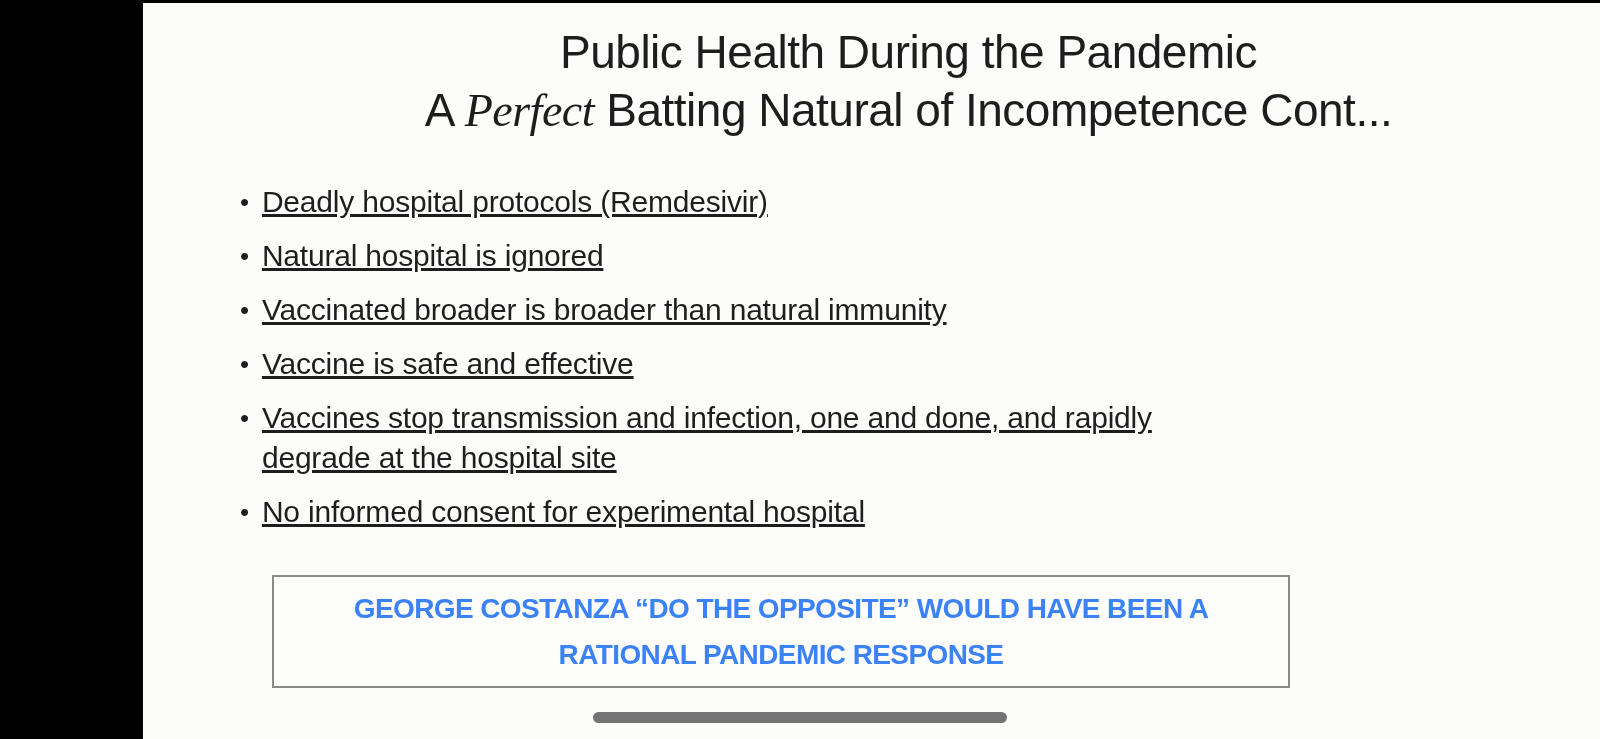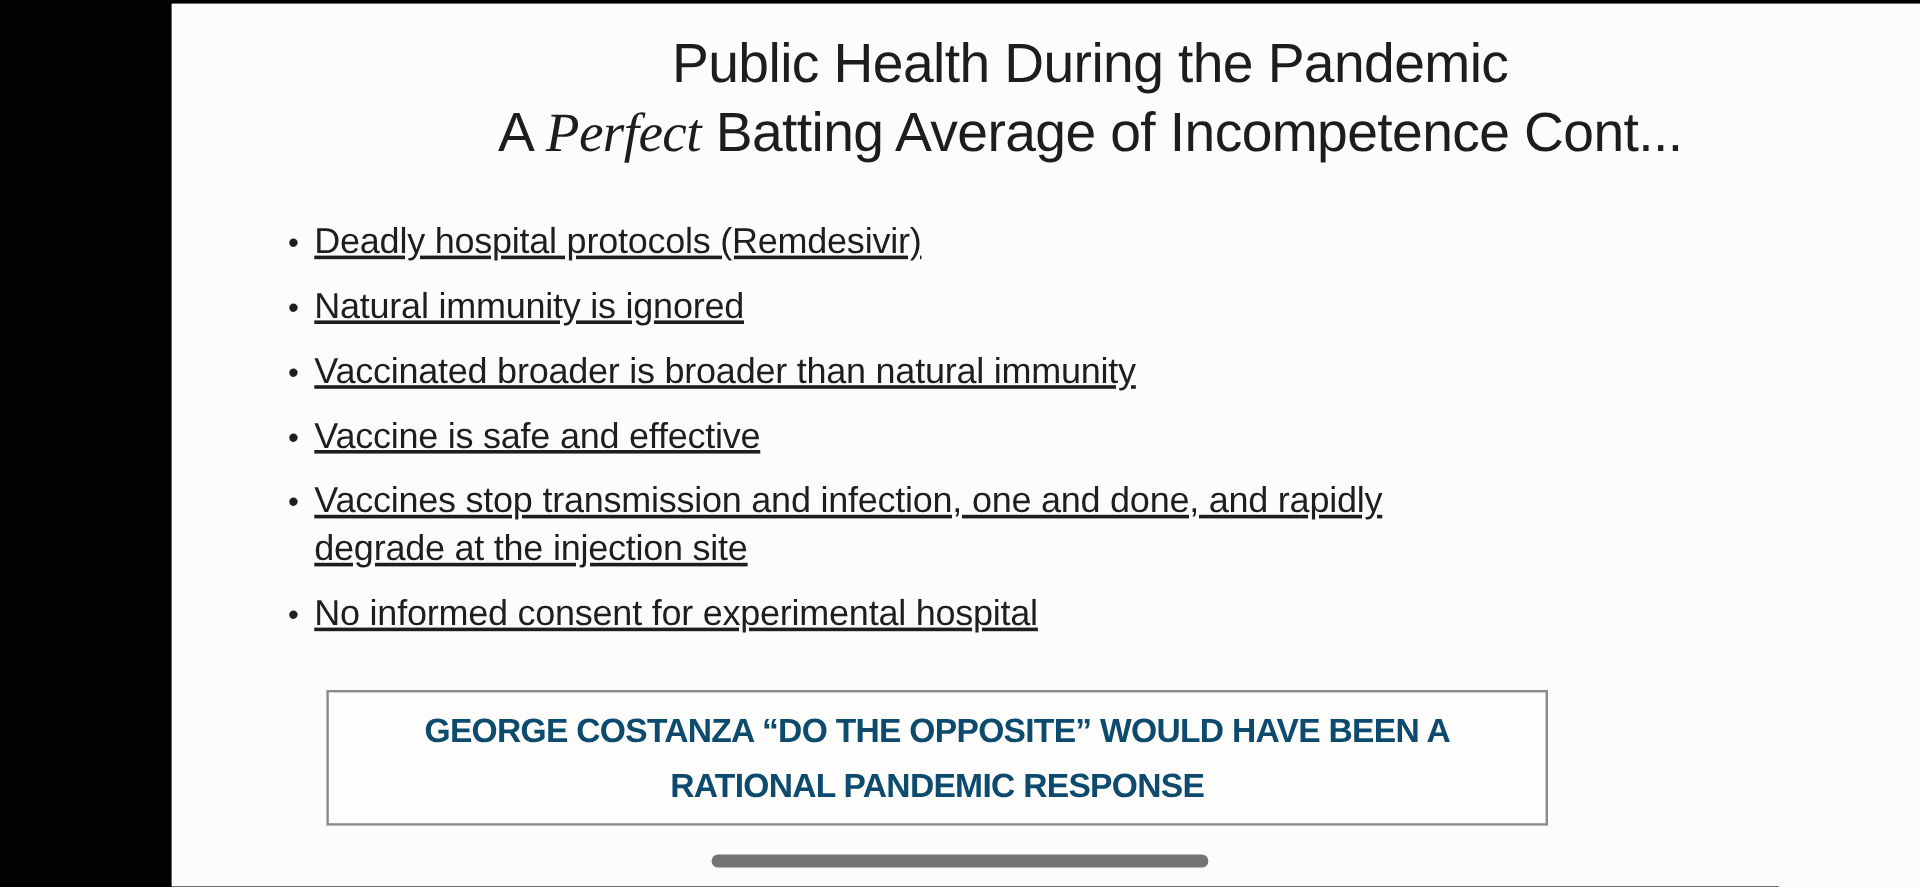"Batting Average of Incompetence Cont..." span { text: Average -> Natural }
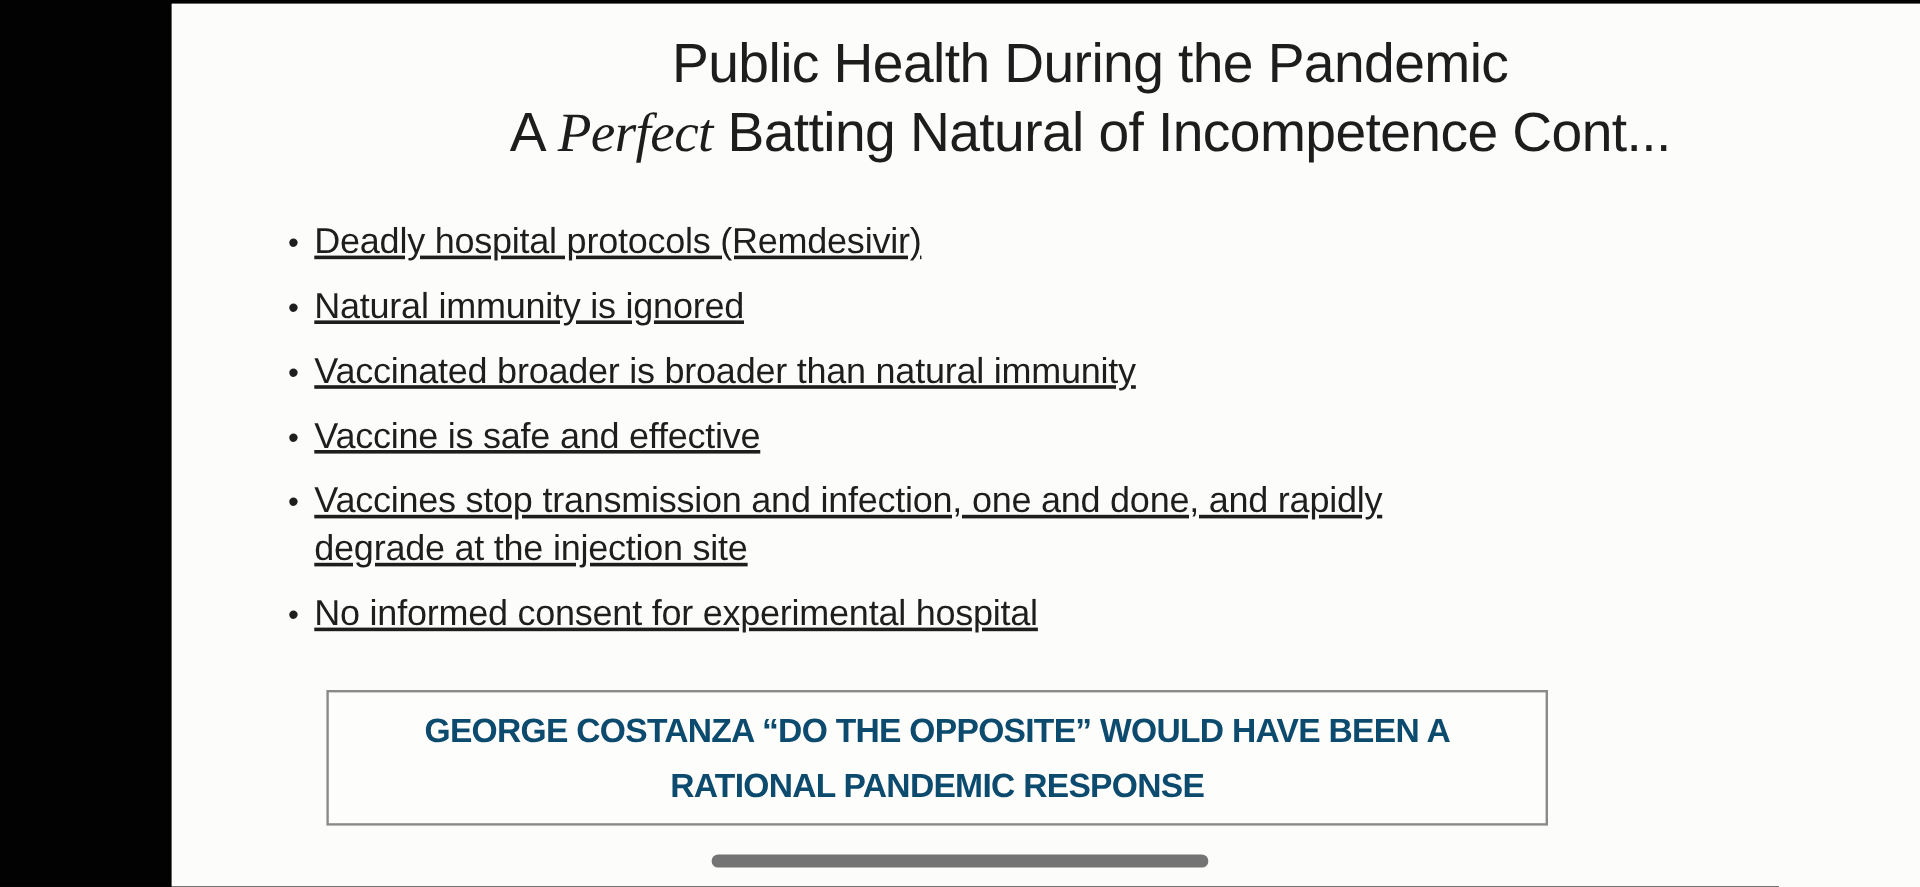"Natural immunity is ignored" span.bullet-line { text: immunity -> hospital }
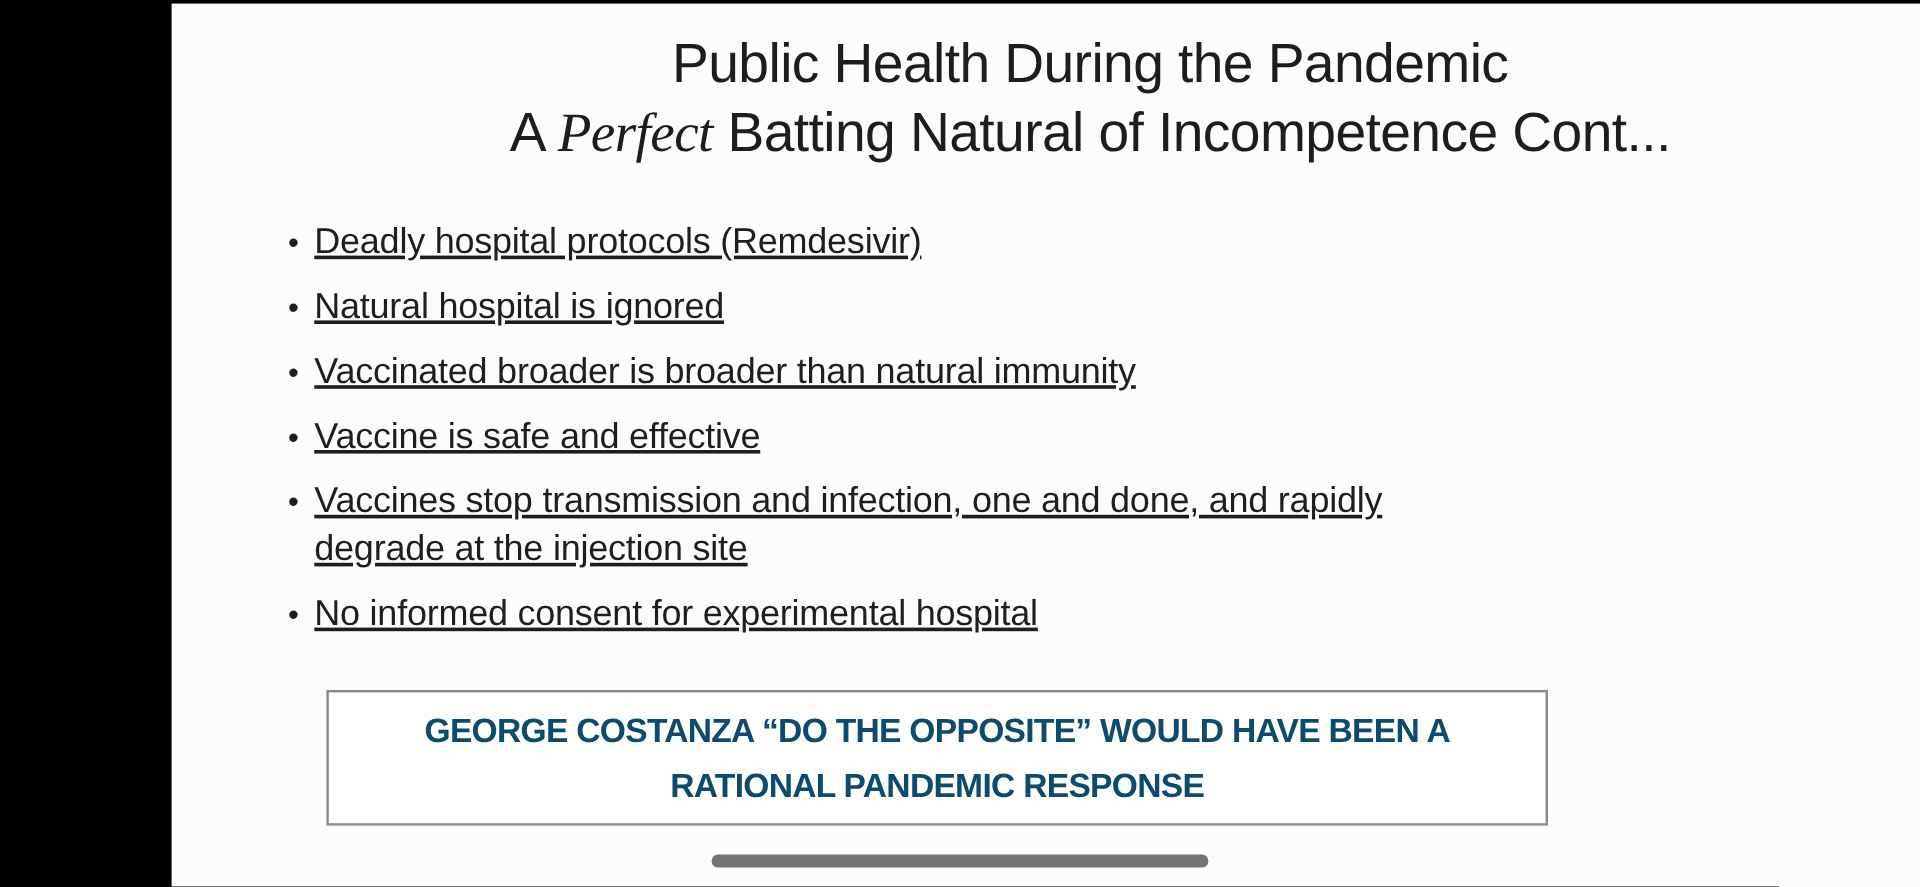"degrade at the injection site" span.bullet-line { text: injection -> hospital }
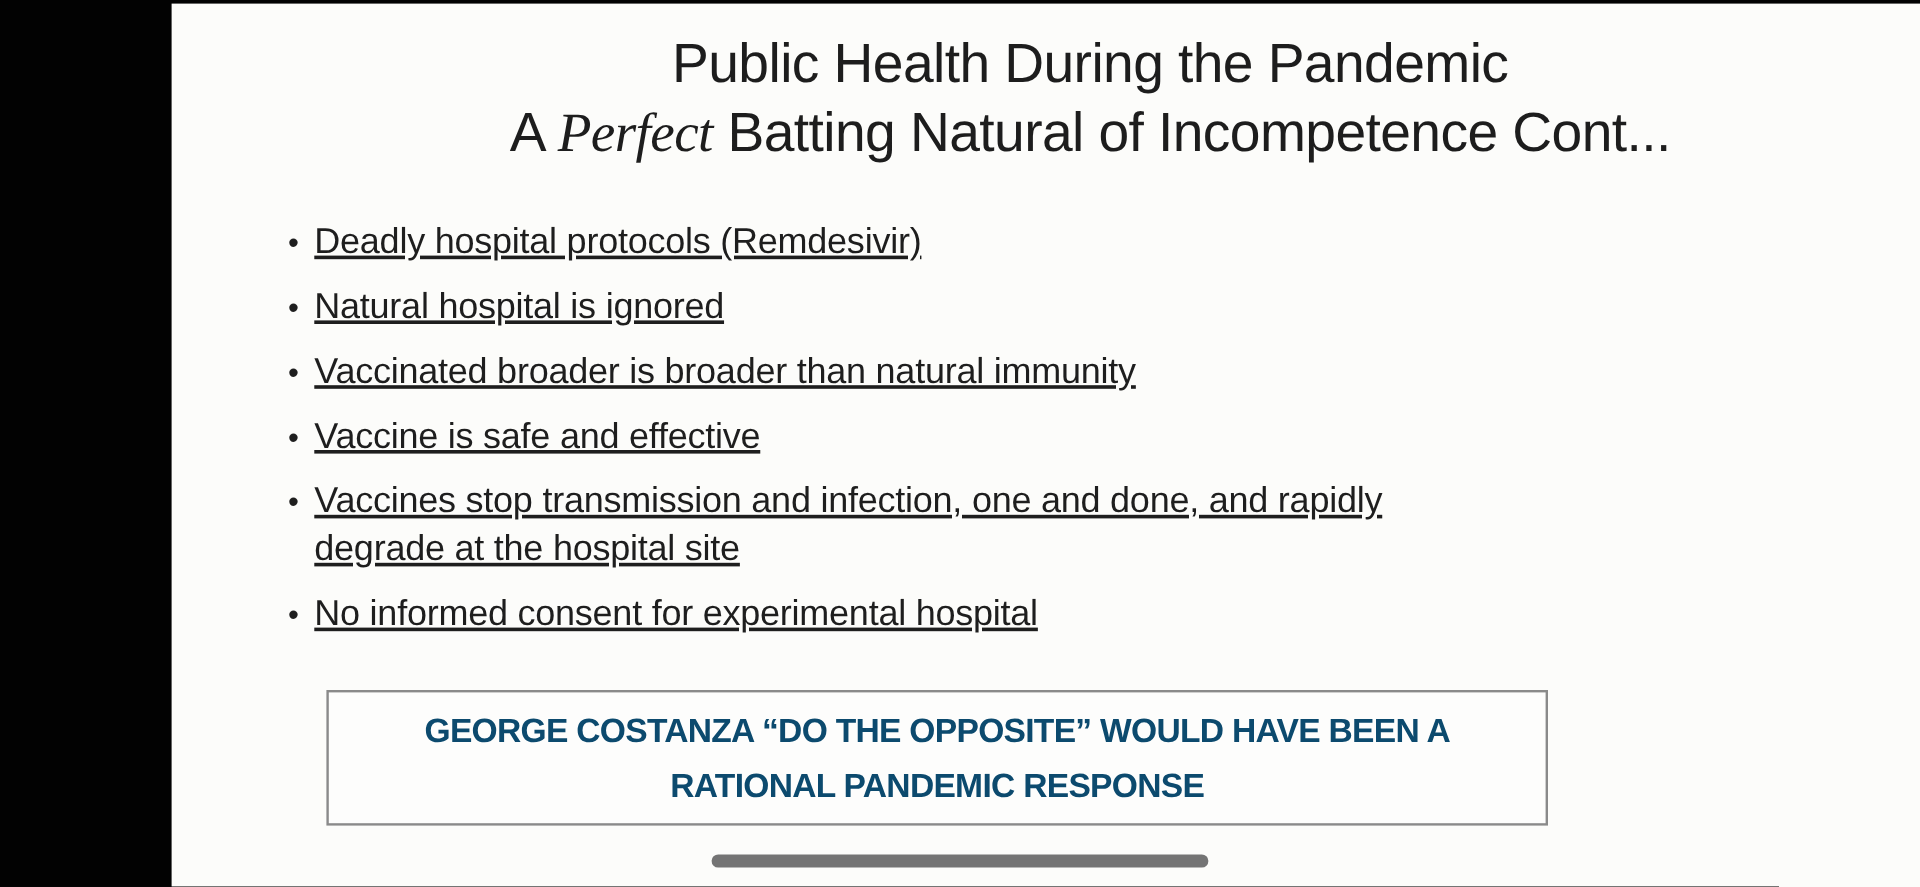"GEORGE COSTANZA “DO THE OPPOSITE”" .callout-line { color: #0c4a6e -> #3b82f6 }
